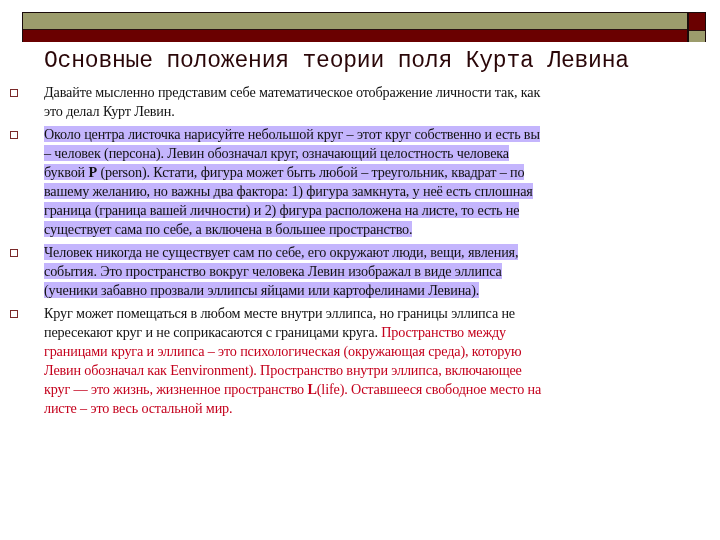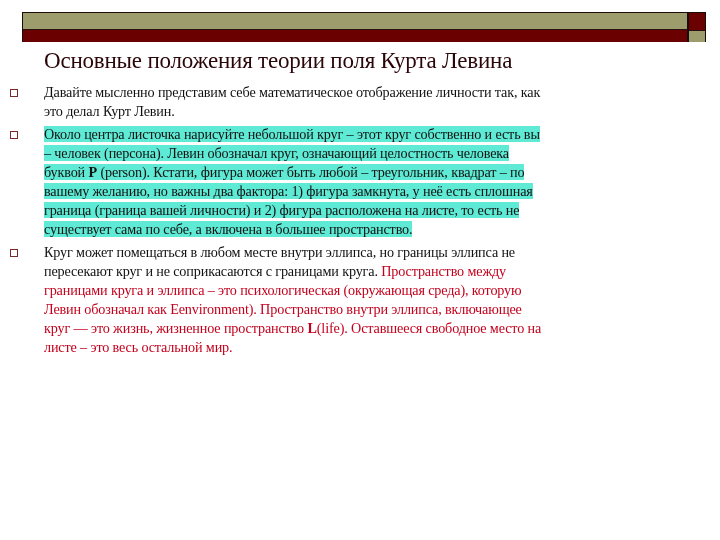"Основные положения теории поля Курта" .slide-title { font-family: none -> Liberation Mono, monospace }
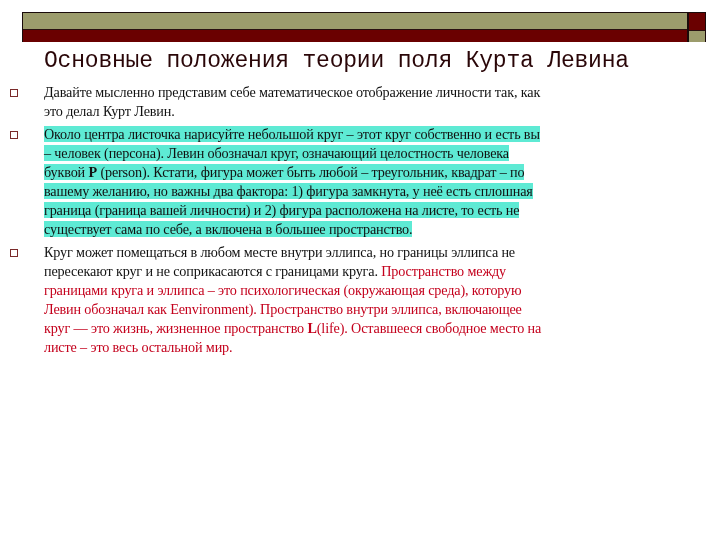"Около центра листочка нарисуйте" .bullet.shaded .text { background: #5eead4 -> #c4b5fd }
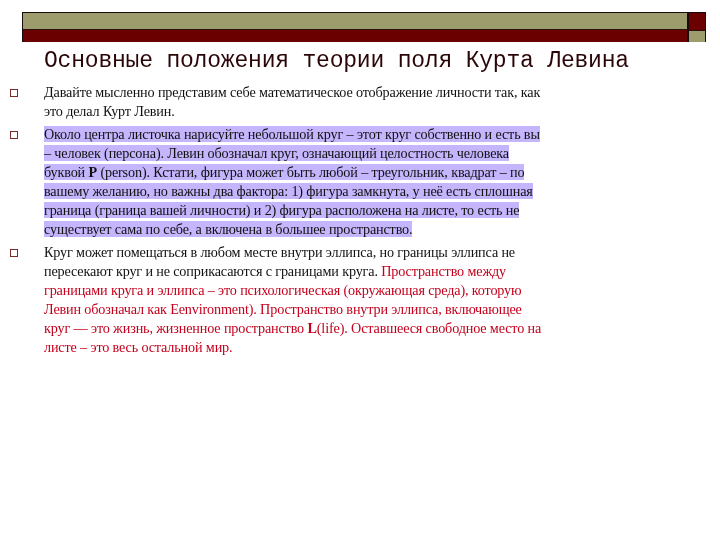"Человек никогда не существует сам" li.bullet { html: none -> <li> <span></span> <span>Человек никогда не существует сам по себе, его окружают люди, вещи, явления, события. Это пространство вокруг человека Левин изображал в виде эллипса (ученики забавно прозвали эллипсы яйцами или картофелинами Левина).</span> </li> }
